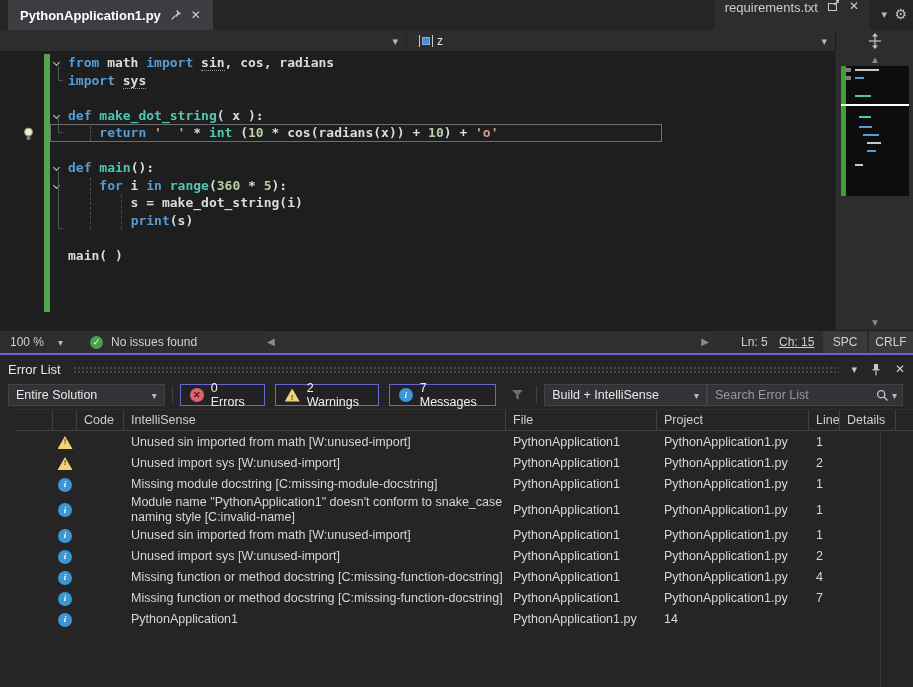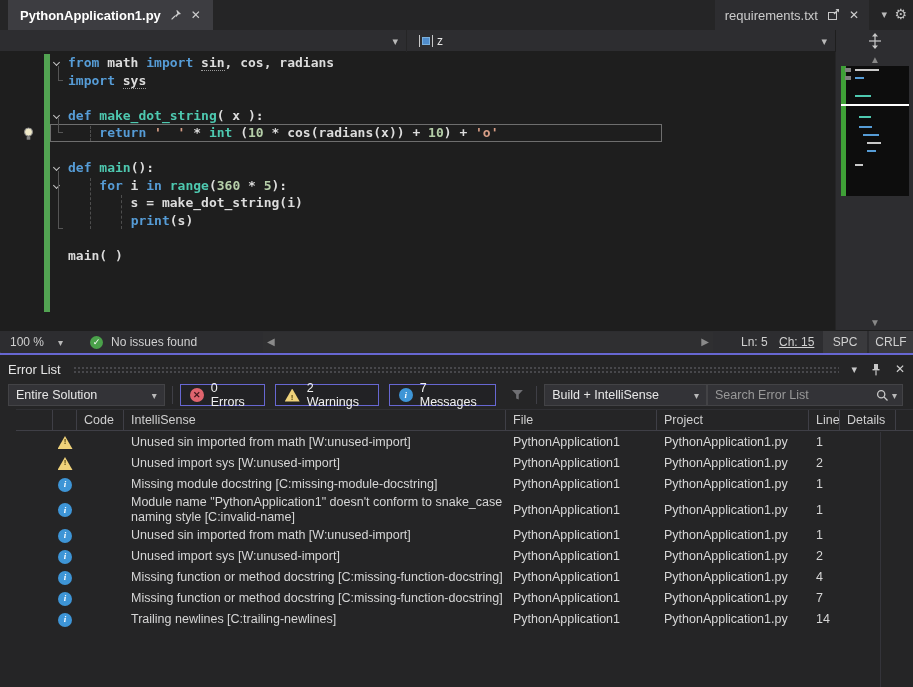"requirements.txt" .tab-preview { align-items: center -> flex-start }
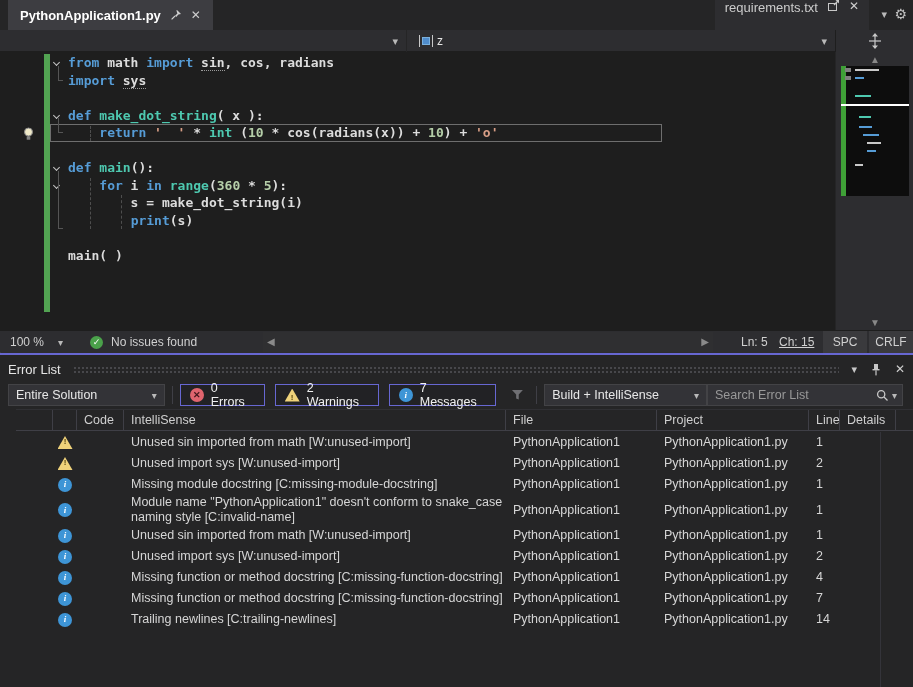"Trailing newlines [C:trailing-newlines]" div.c { html: <div>Trailing newlines [C:trailing-newlines]</div> -> none }
